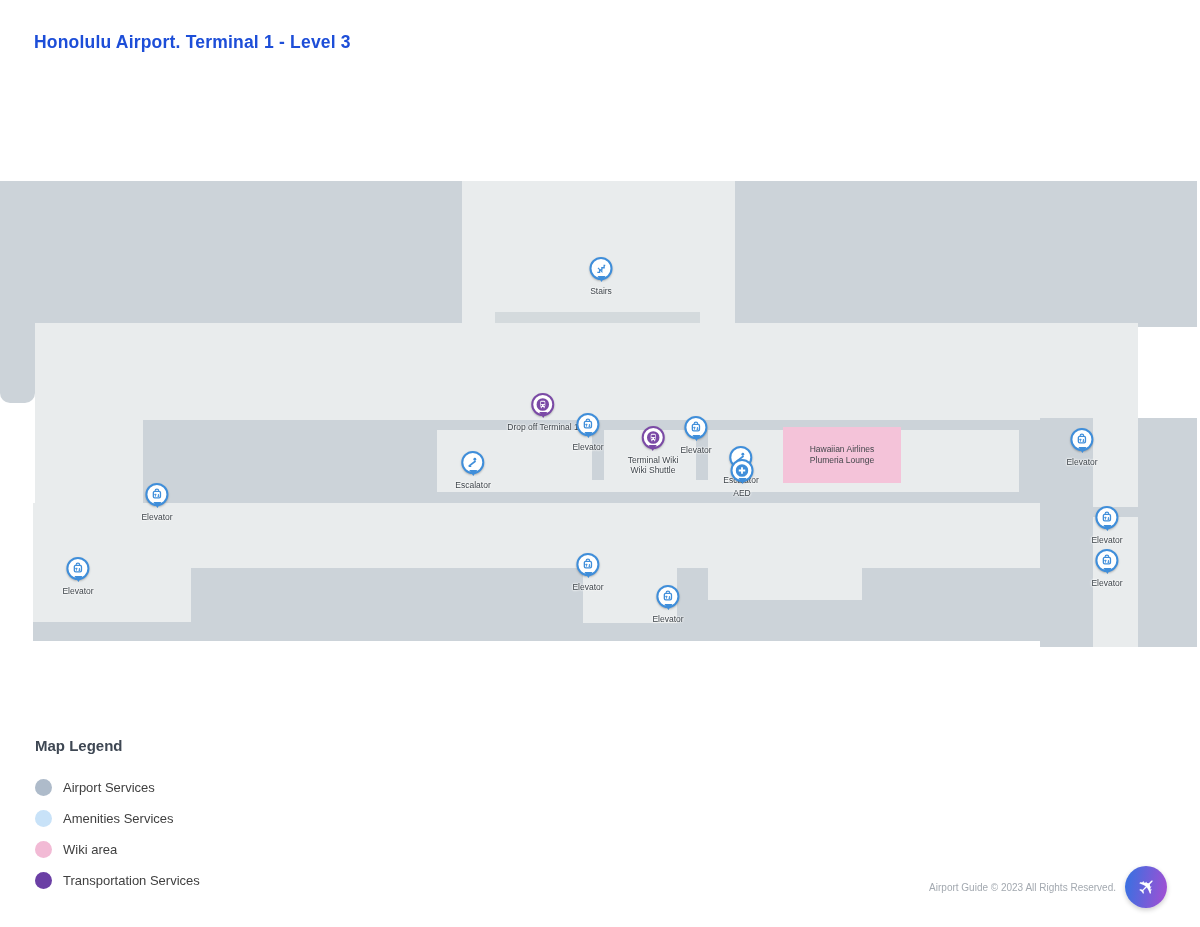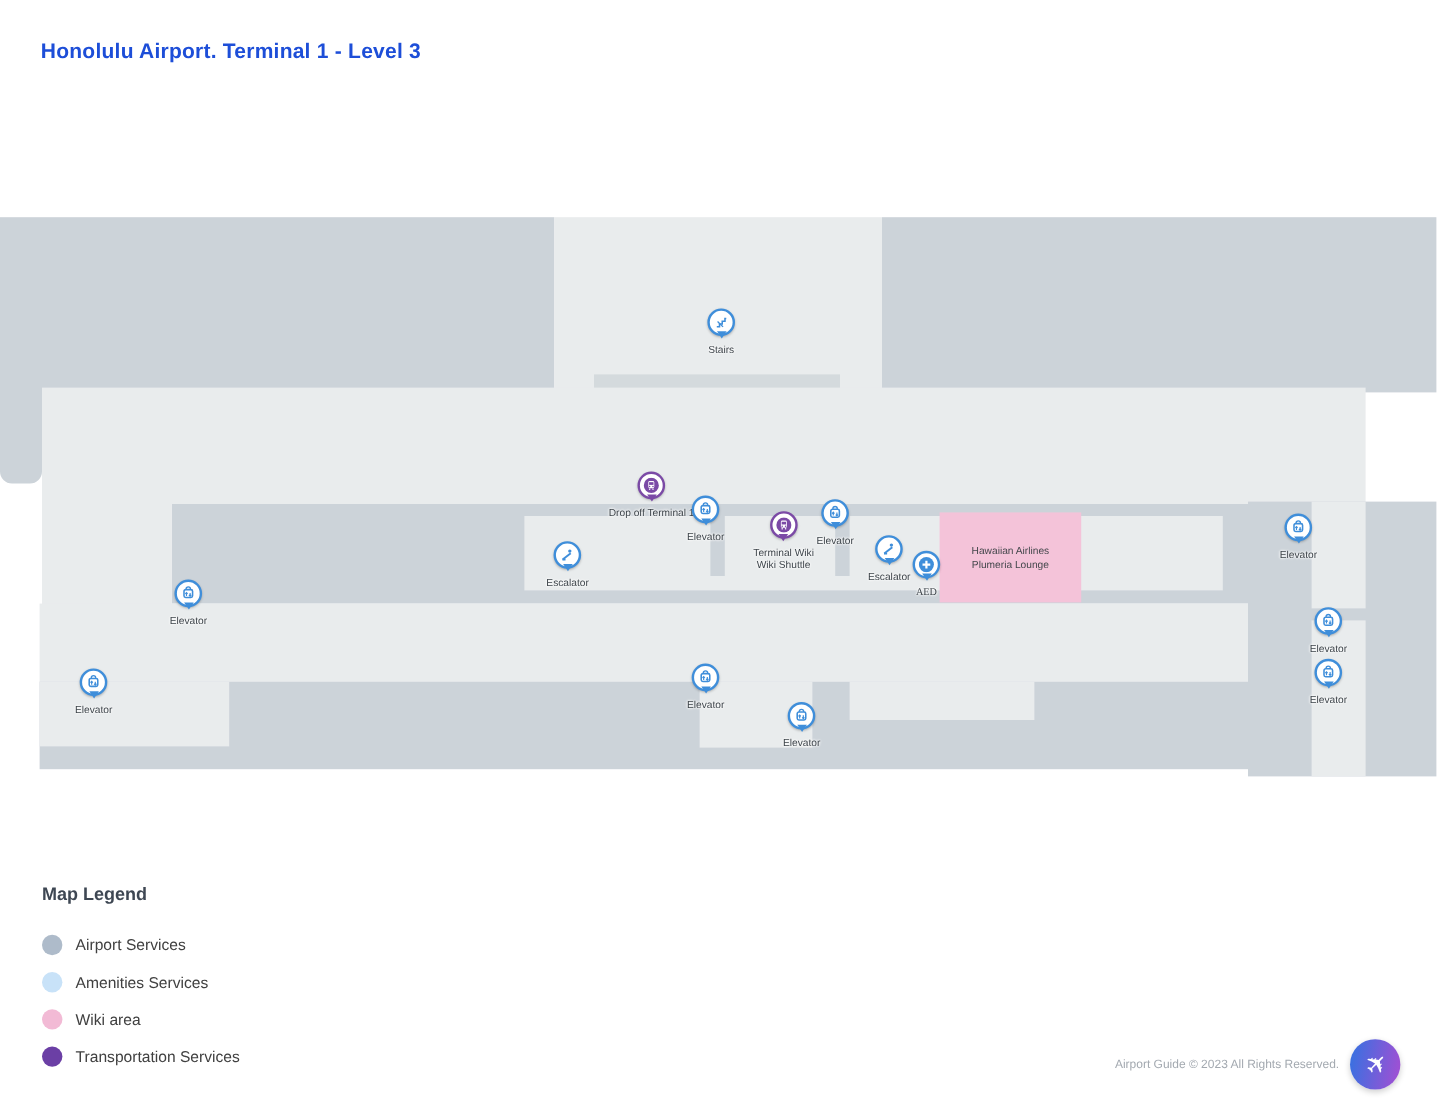"Hawaiian Airlines" .lounge { height: 75px -> 56px }
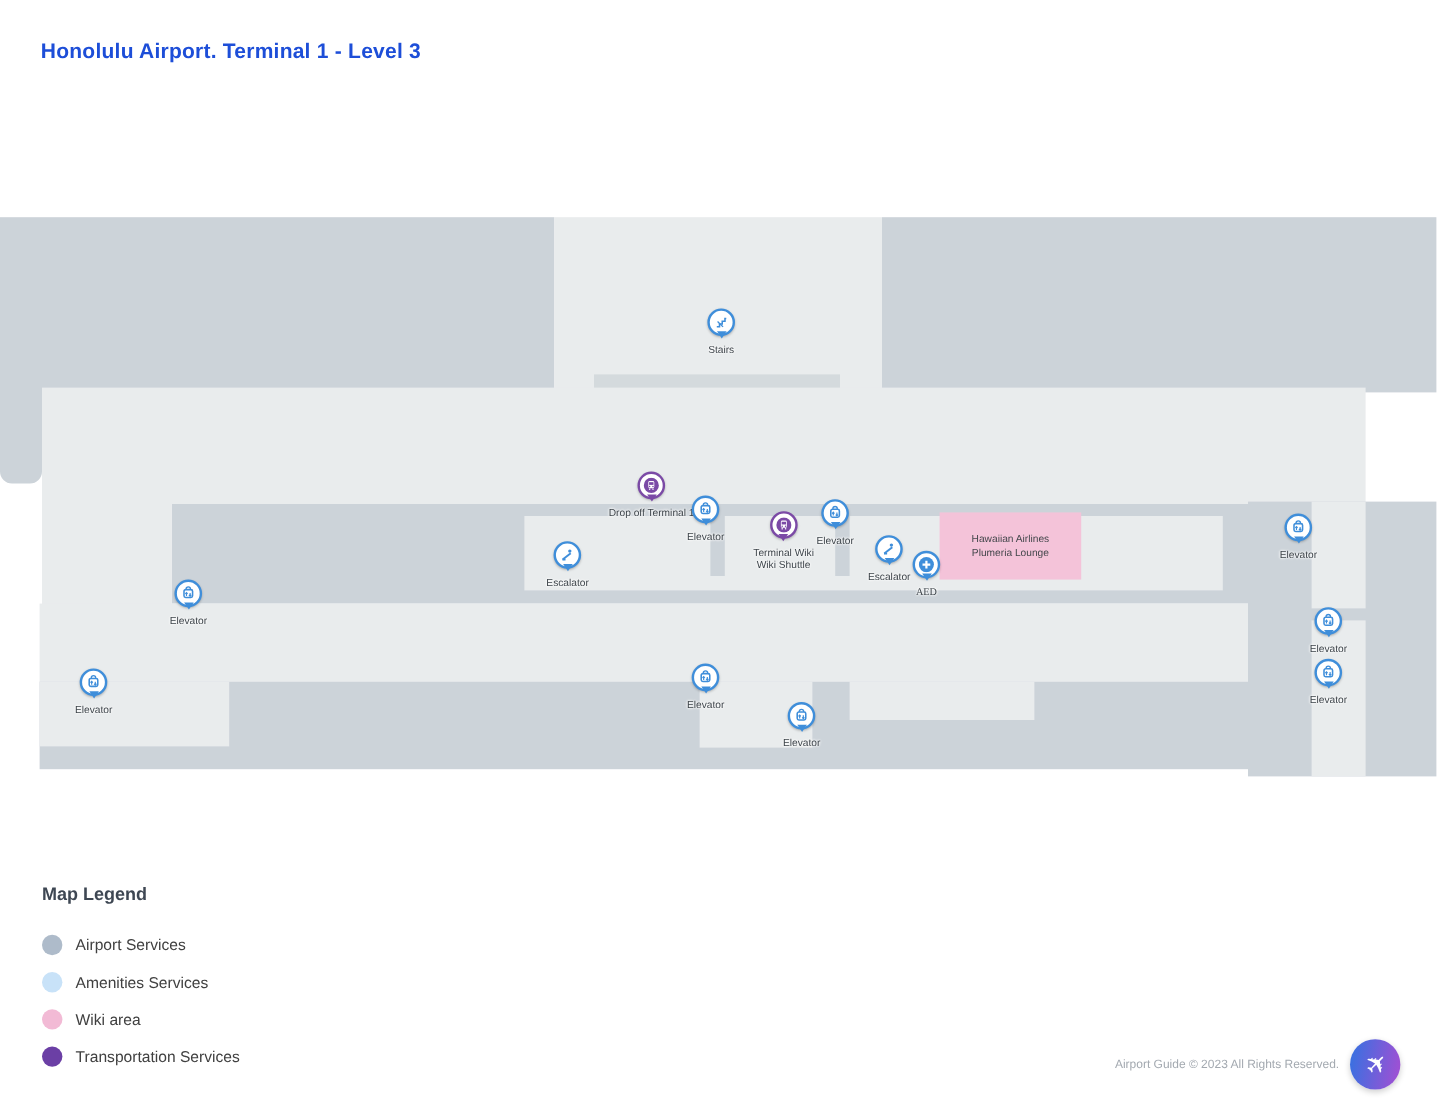"AED" div.marker { font-family: Liberation Serif, serif -> none; left: 772px -> 742px }
